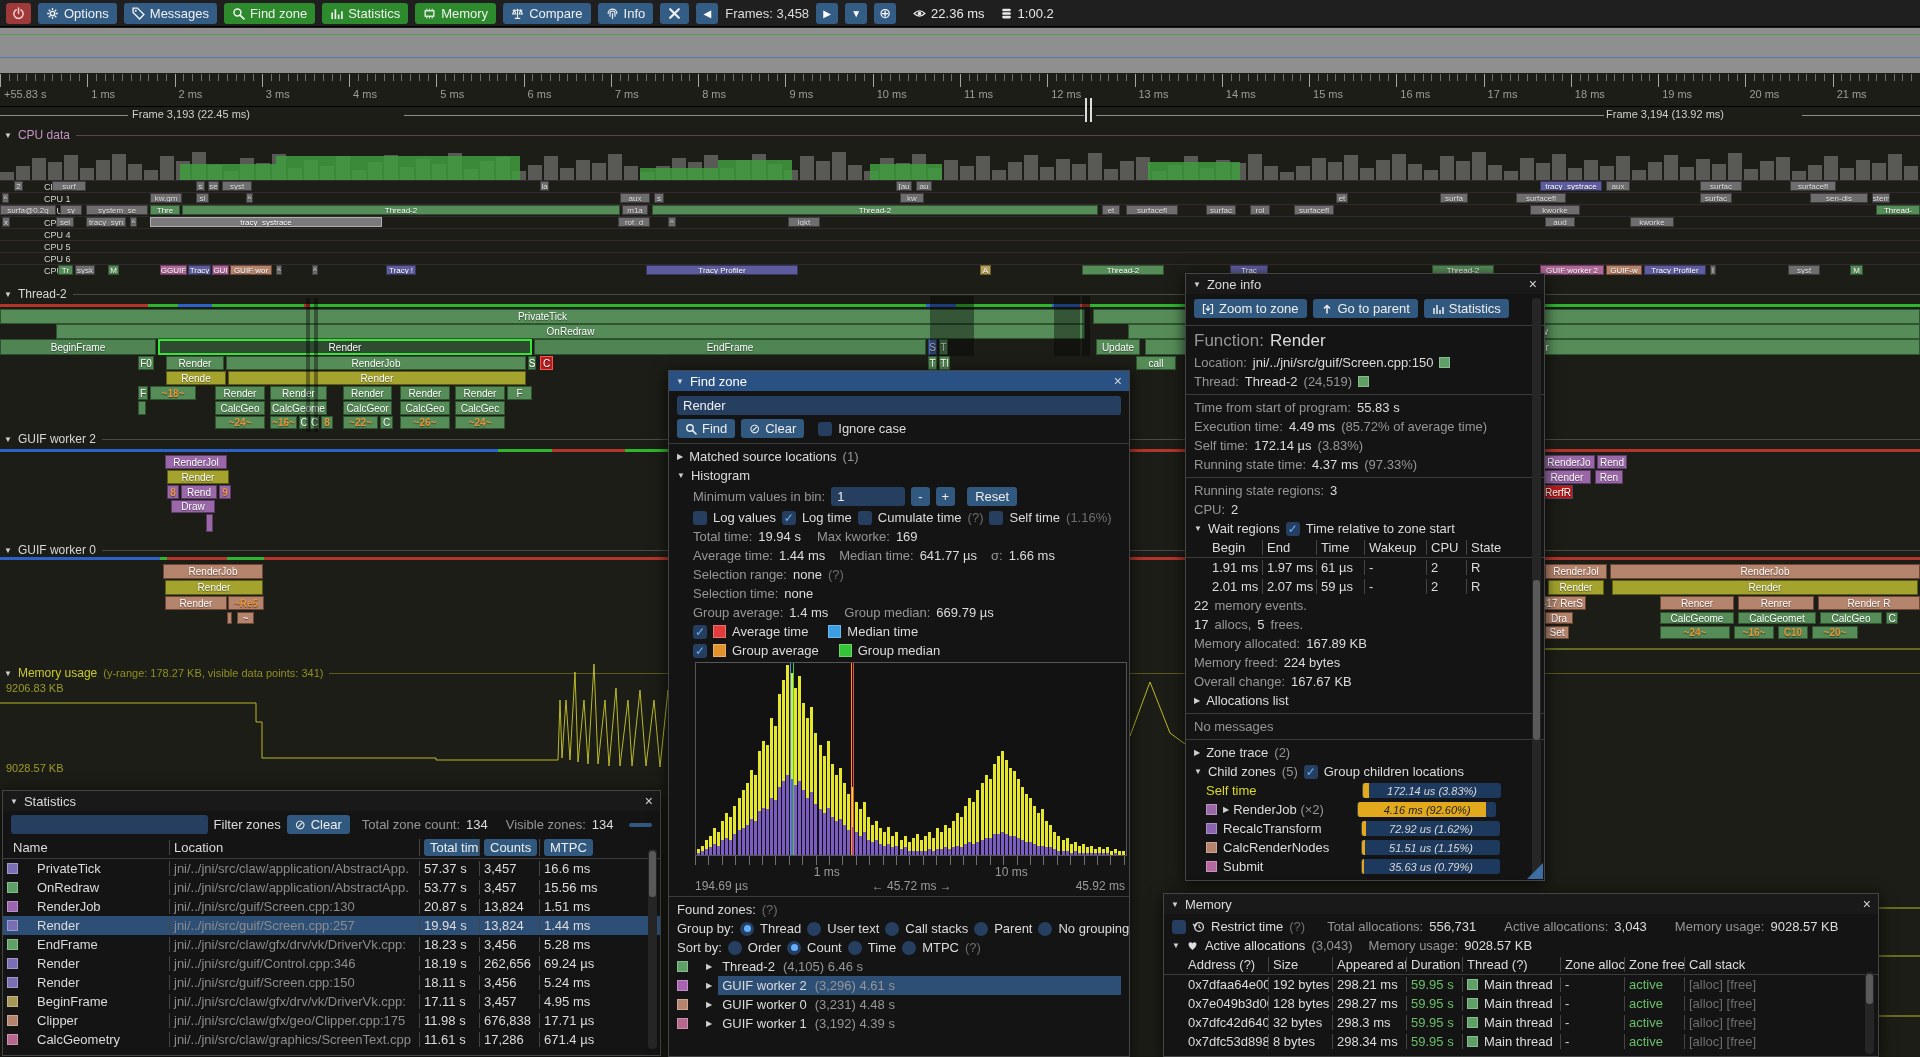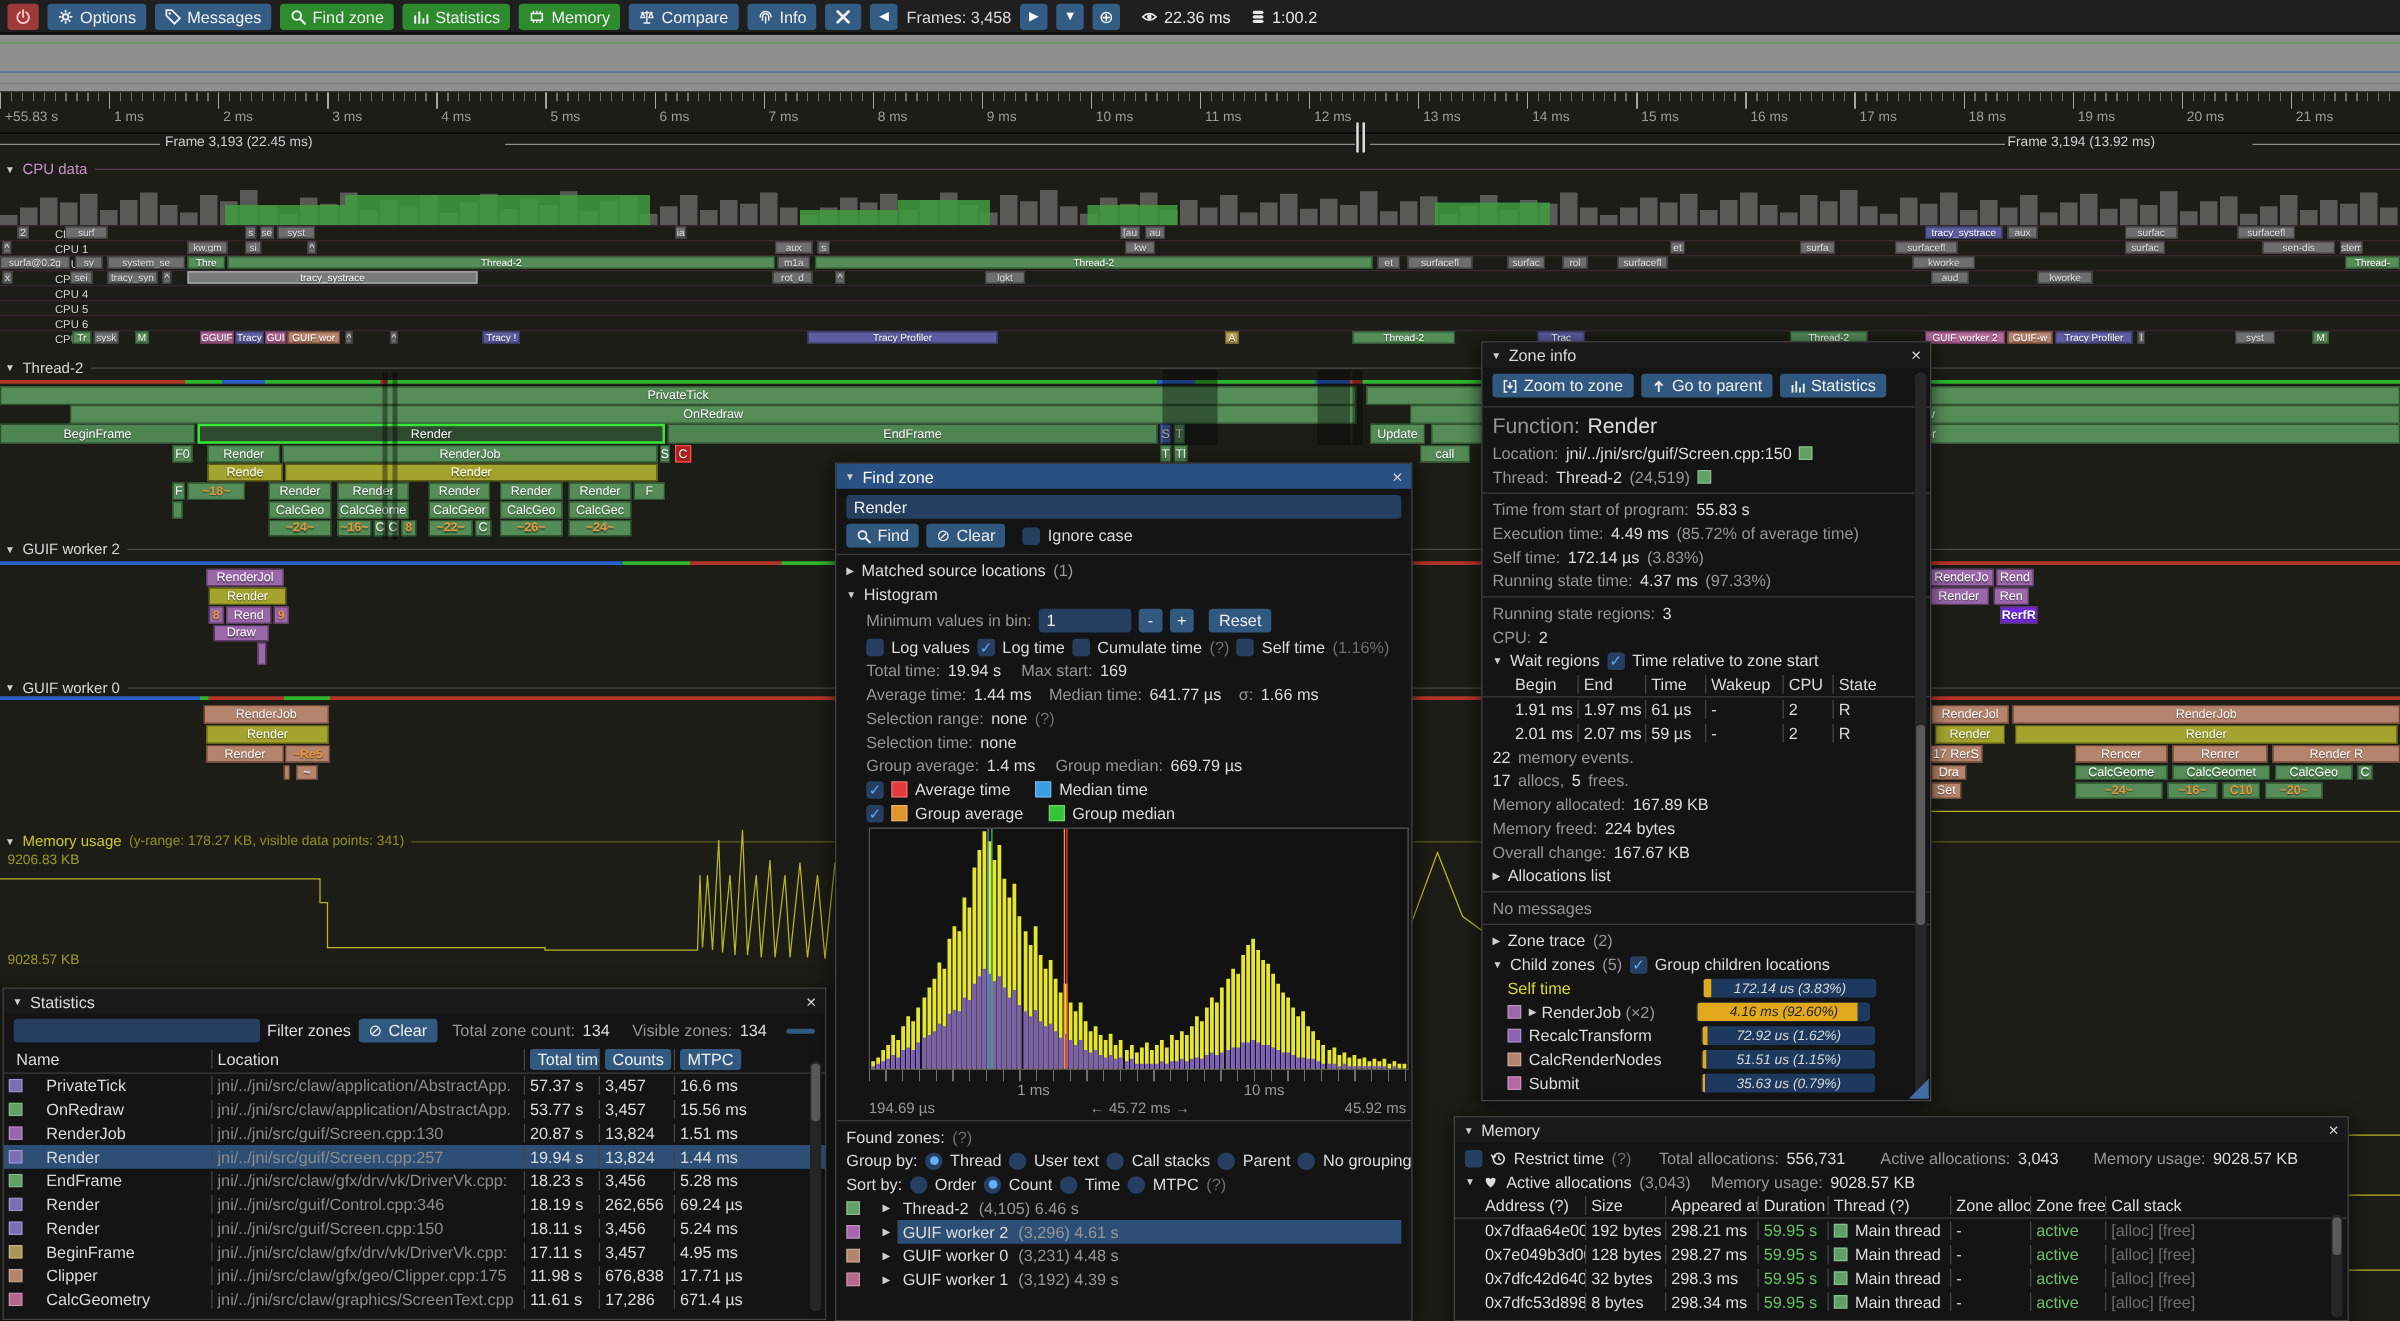"RerfR" div.zone { background: #6d28d9 -> #b91c1c; font-weight: bold -> none; left: 1600px -> 1543px }
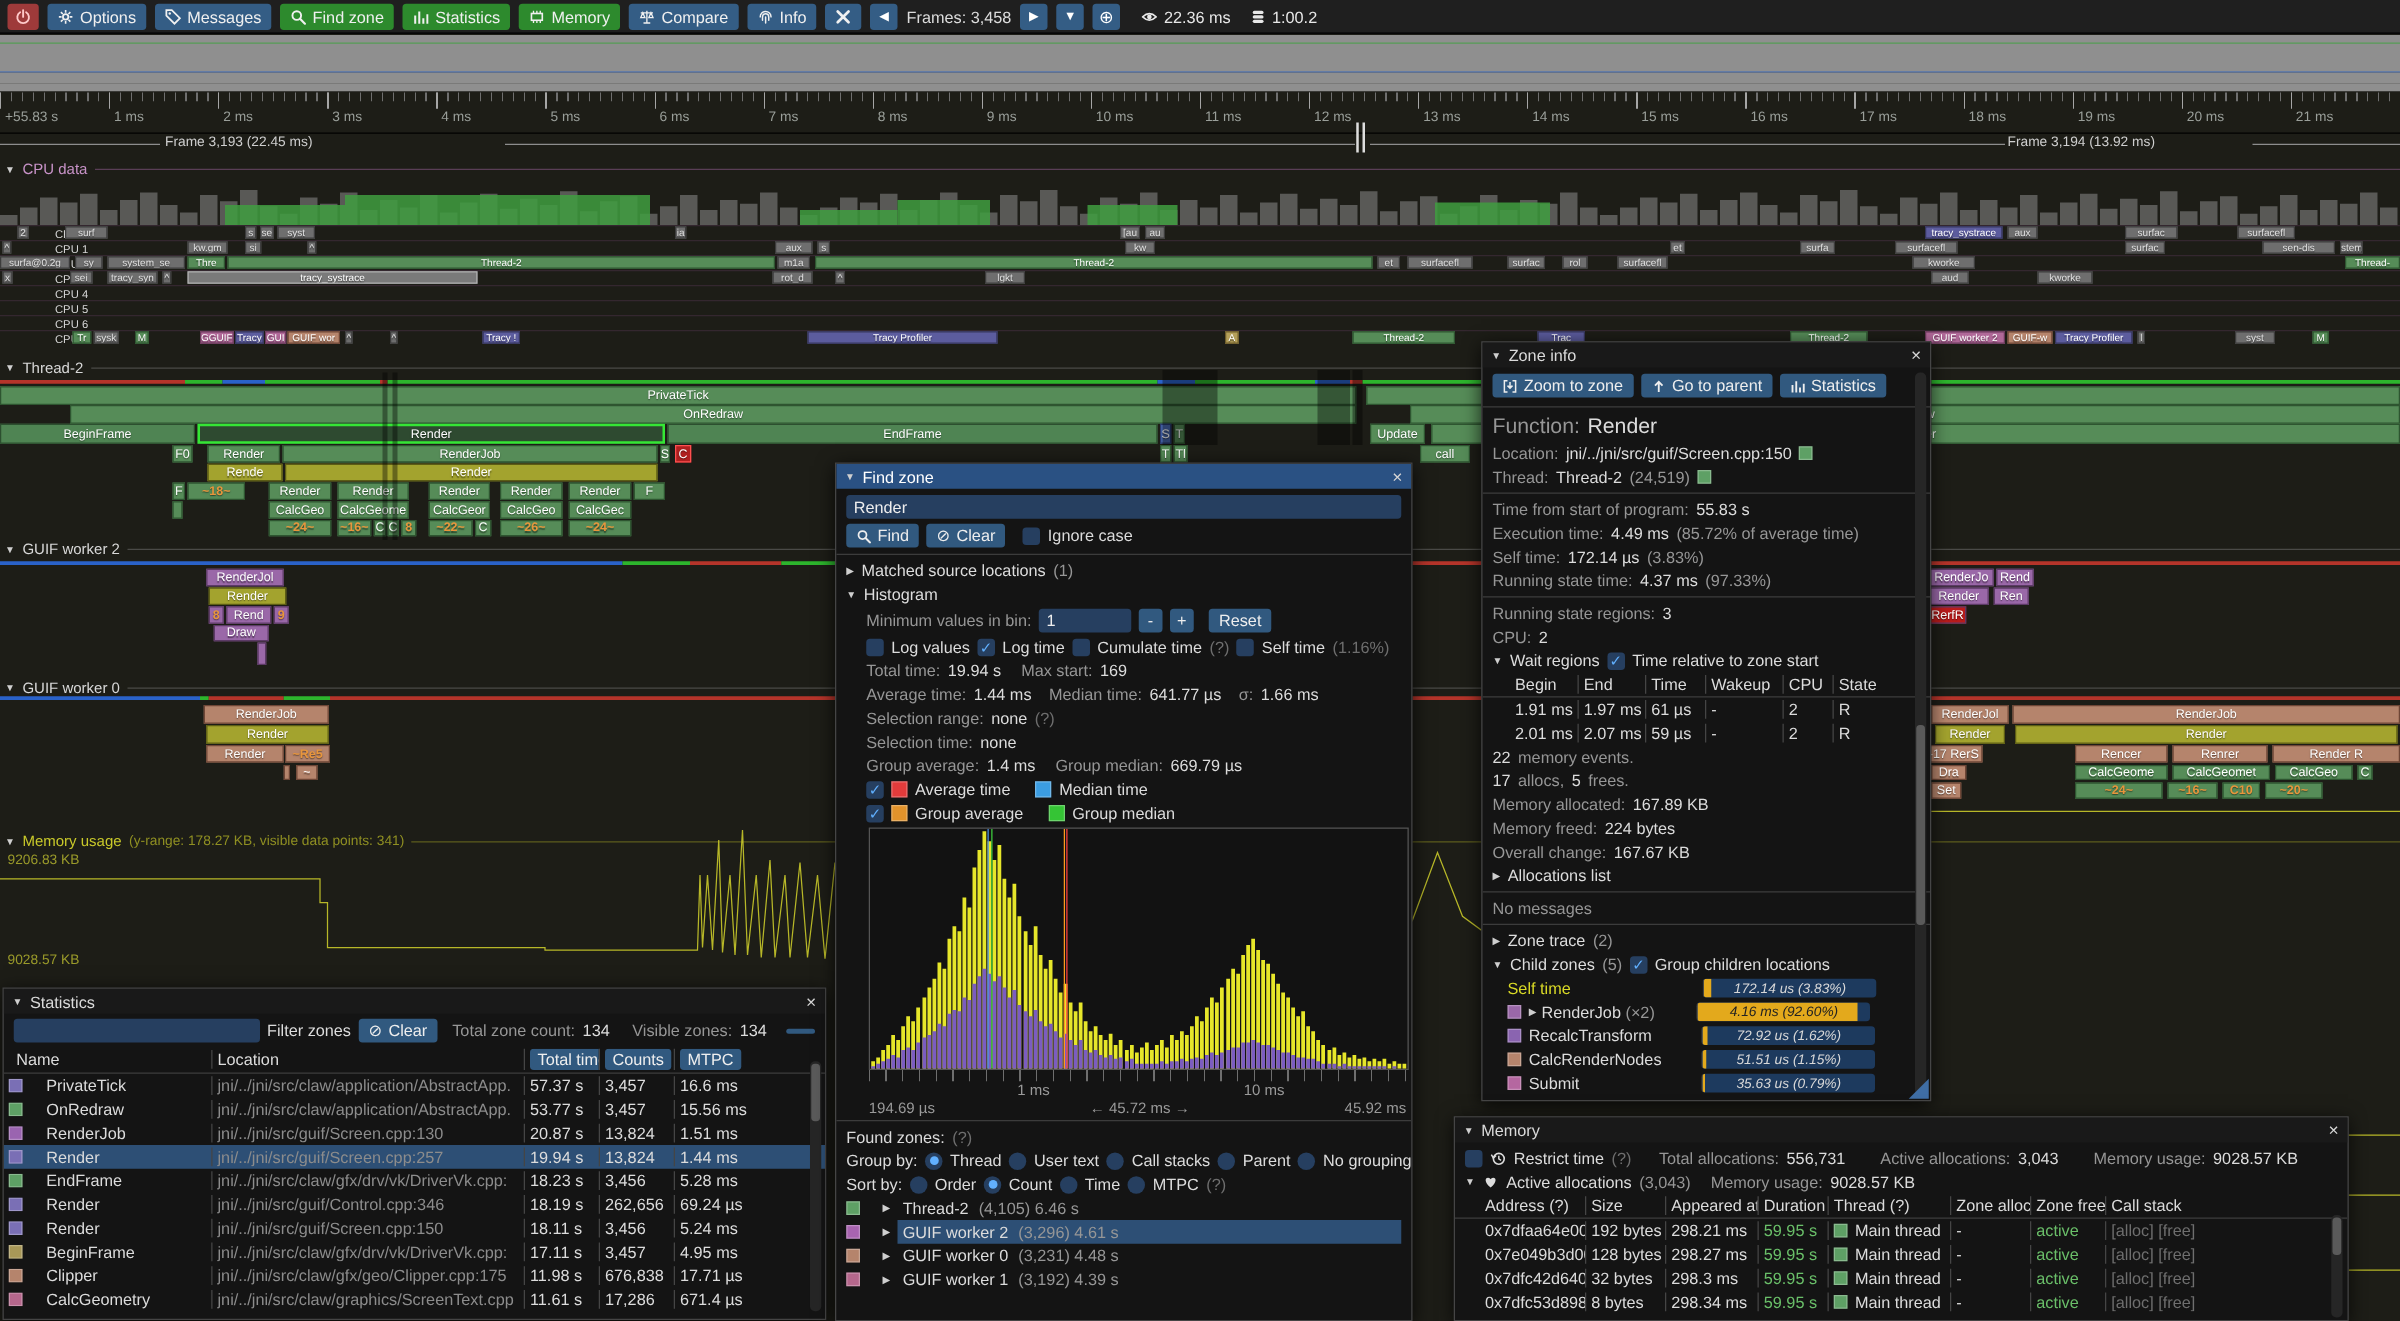"Max start:" span.dim { text: start -> kworke }
